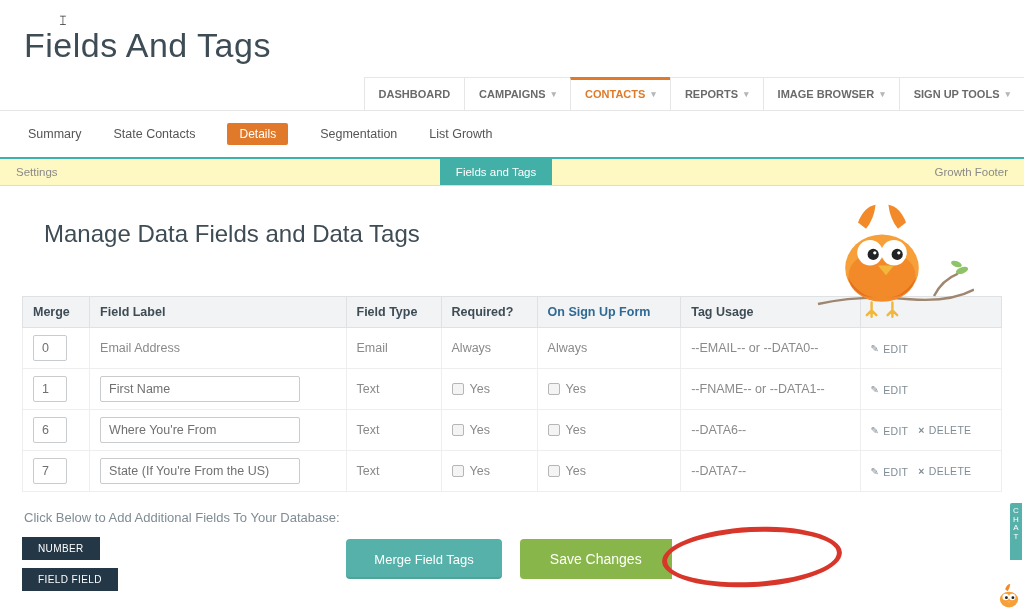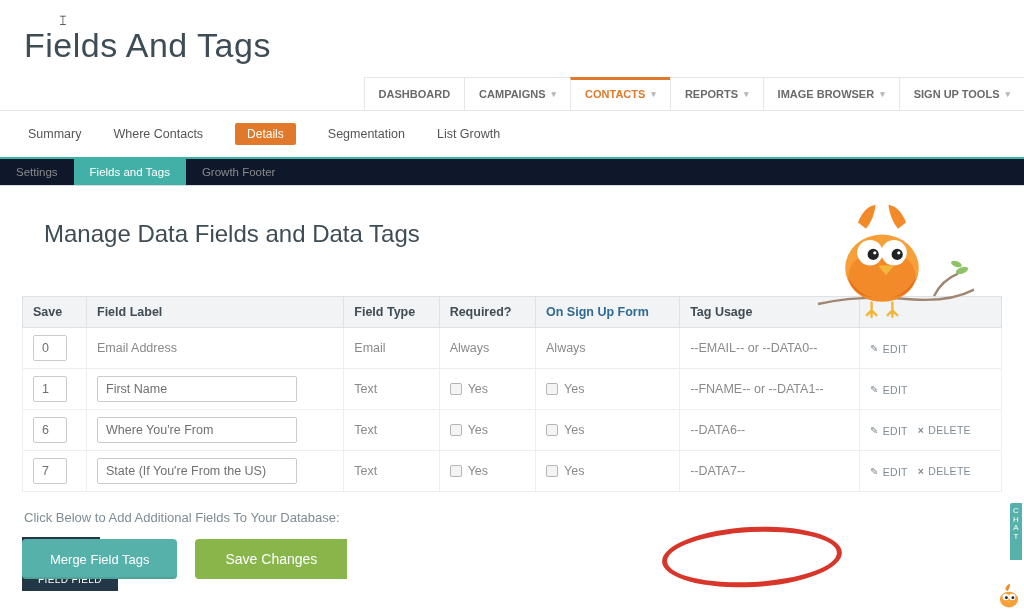"Where Contacts" a { text: Where -> State }
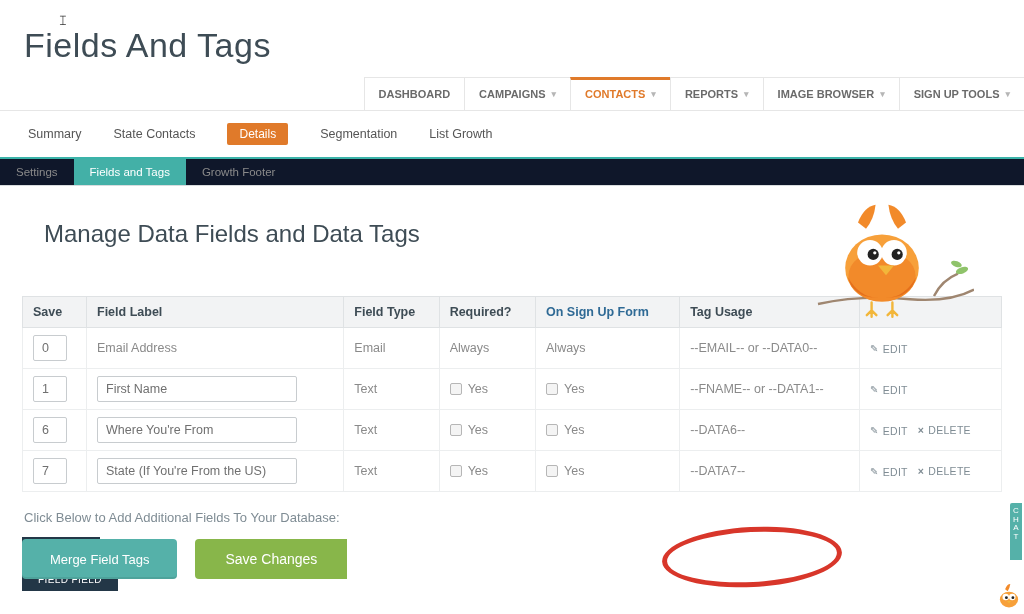"Settings" .tertiary-nav { background: #0f172a -> #fef9c3; justify-content: none -> space-between }
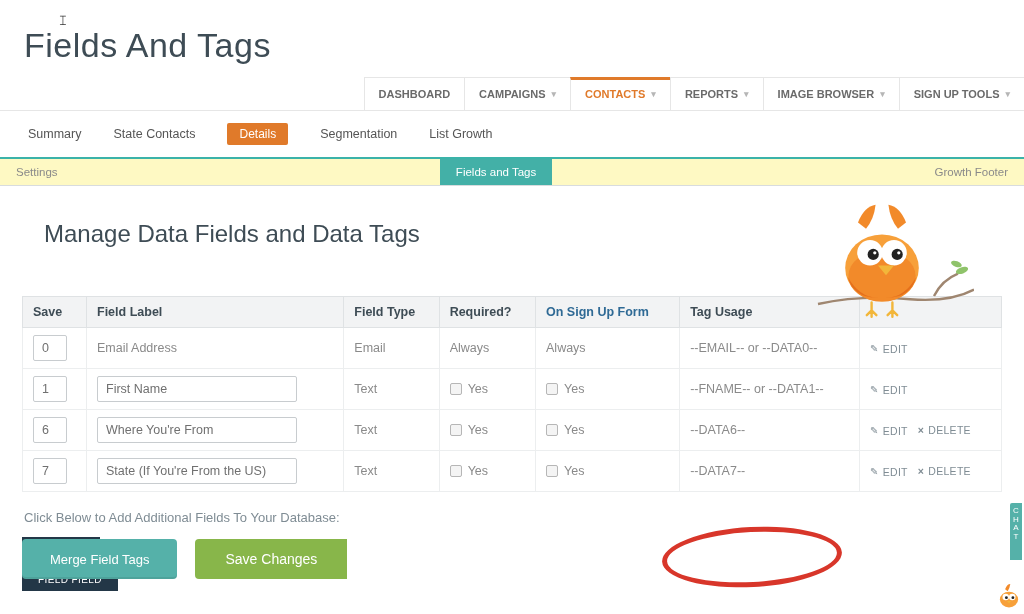"Save" th { text: Save -> Merge }
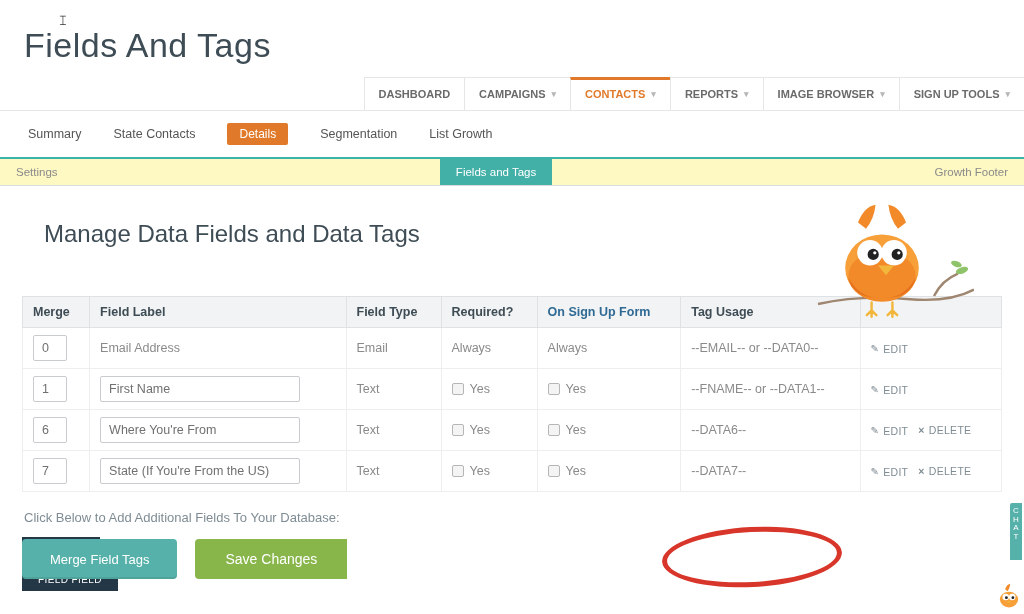"Merge Field Tags" .action-row { justify-content: flex-start -> center }
